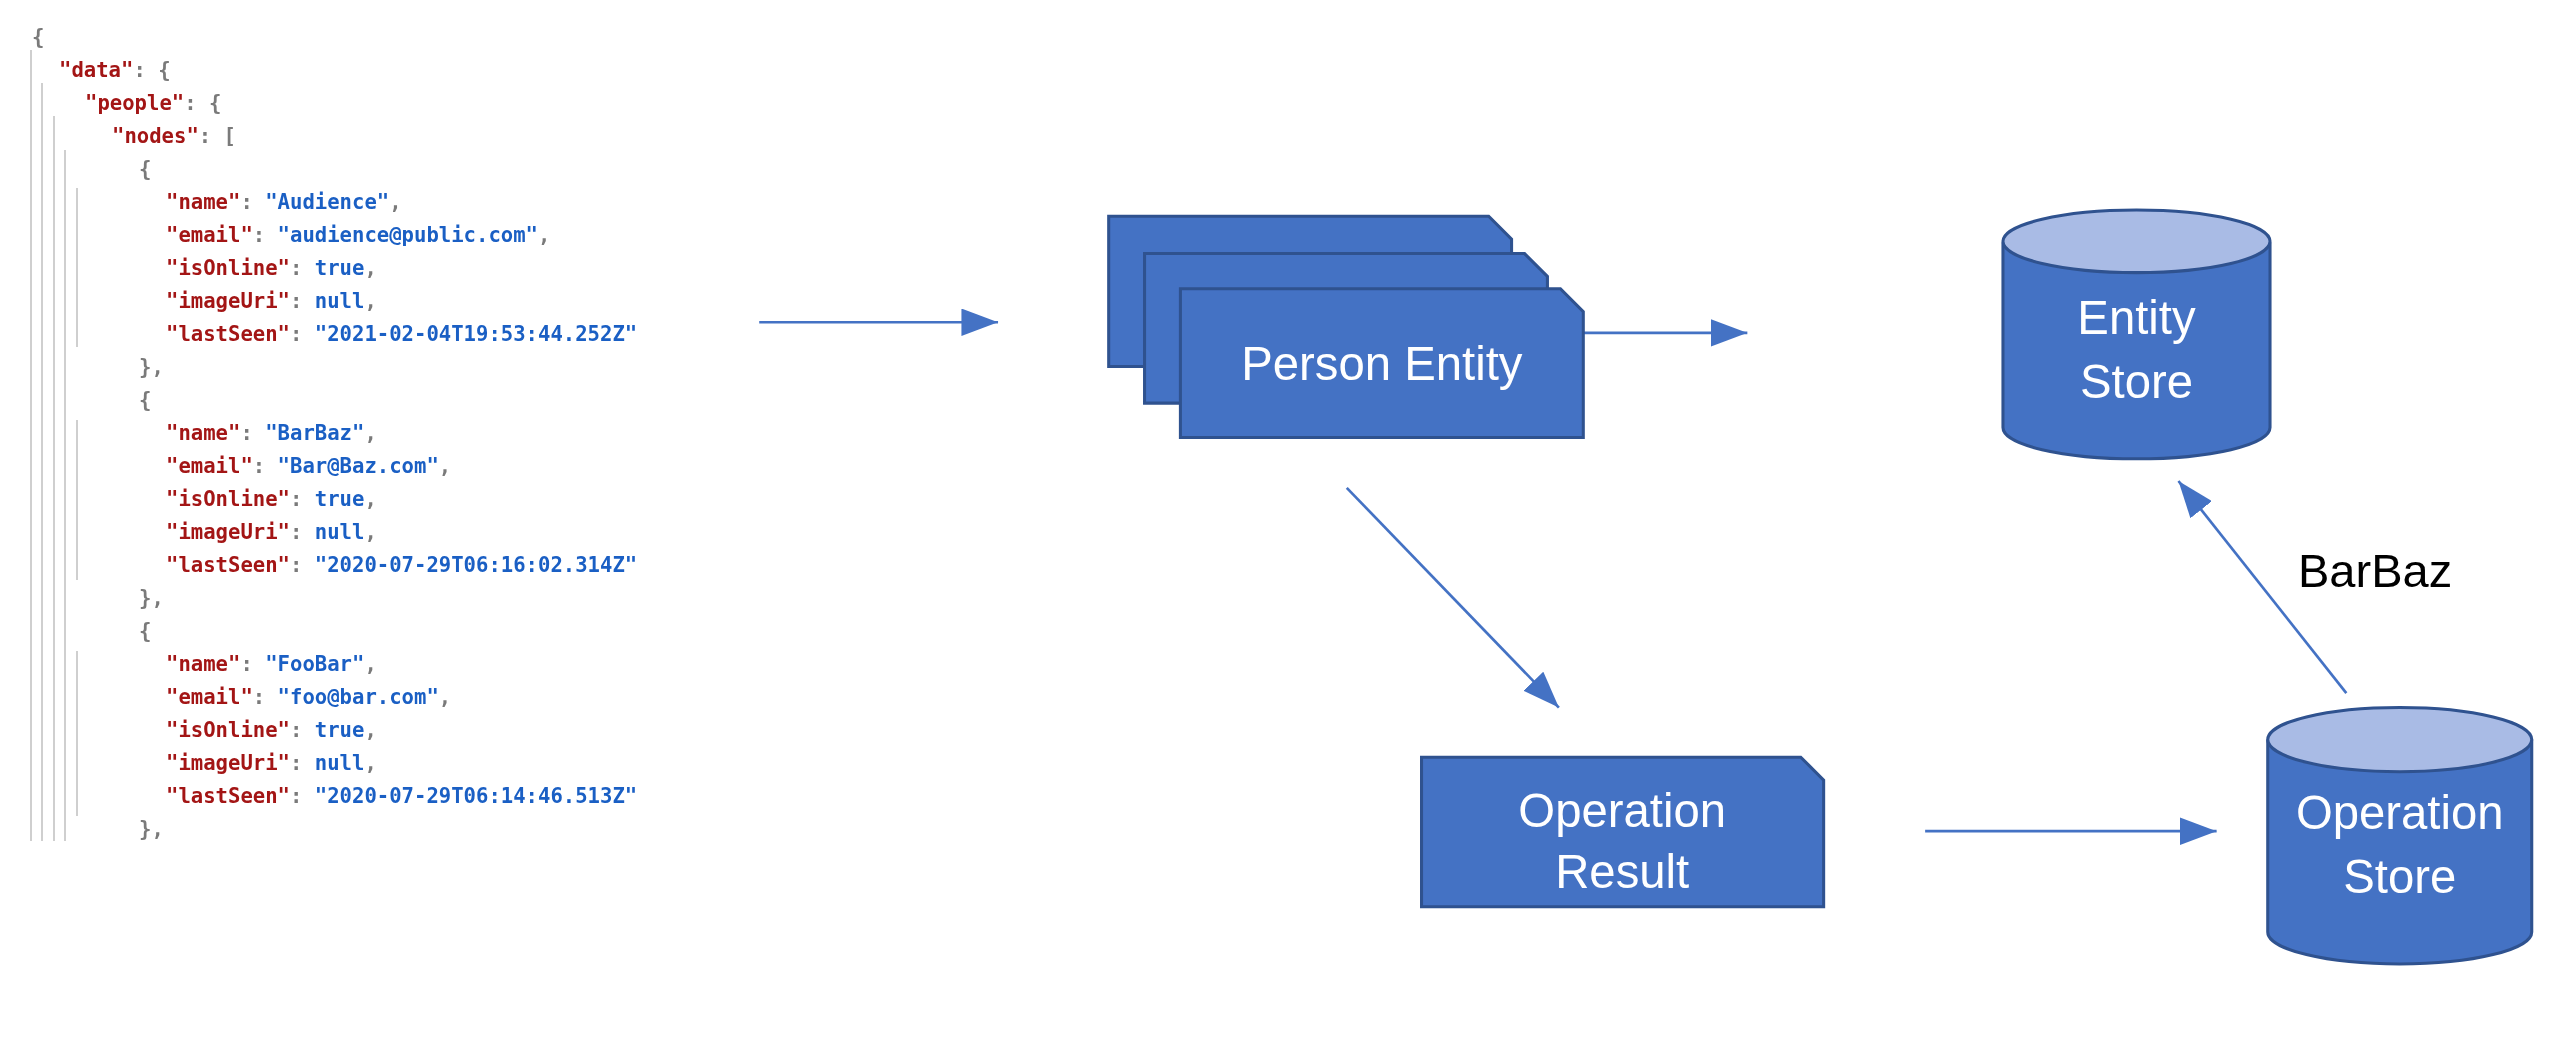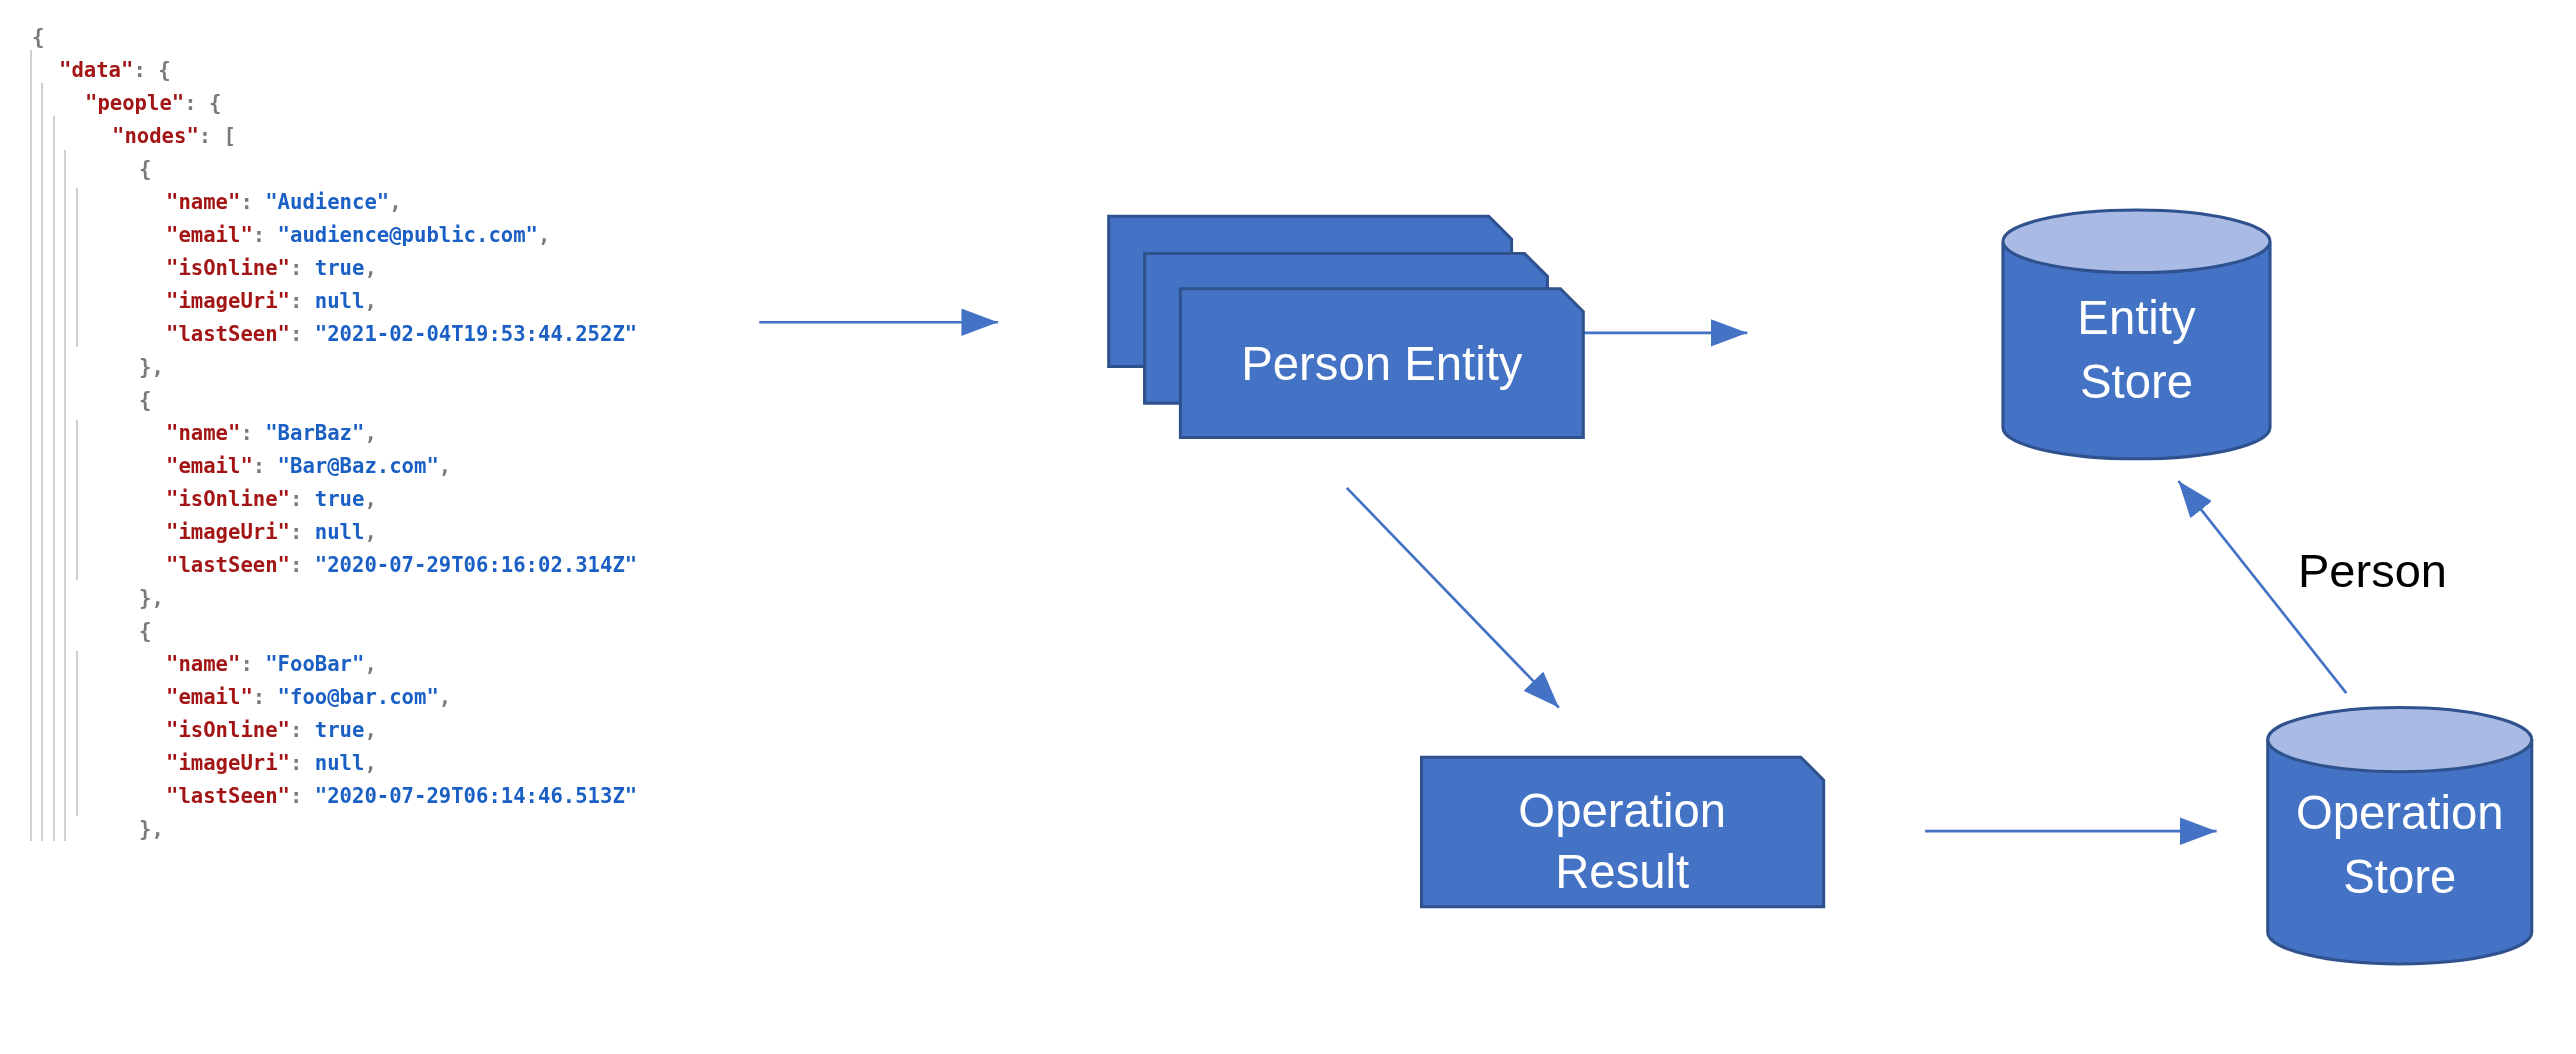"Person" div { text: Person -> BarBaz }
